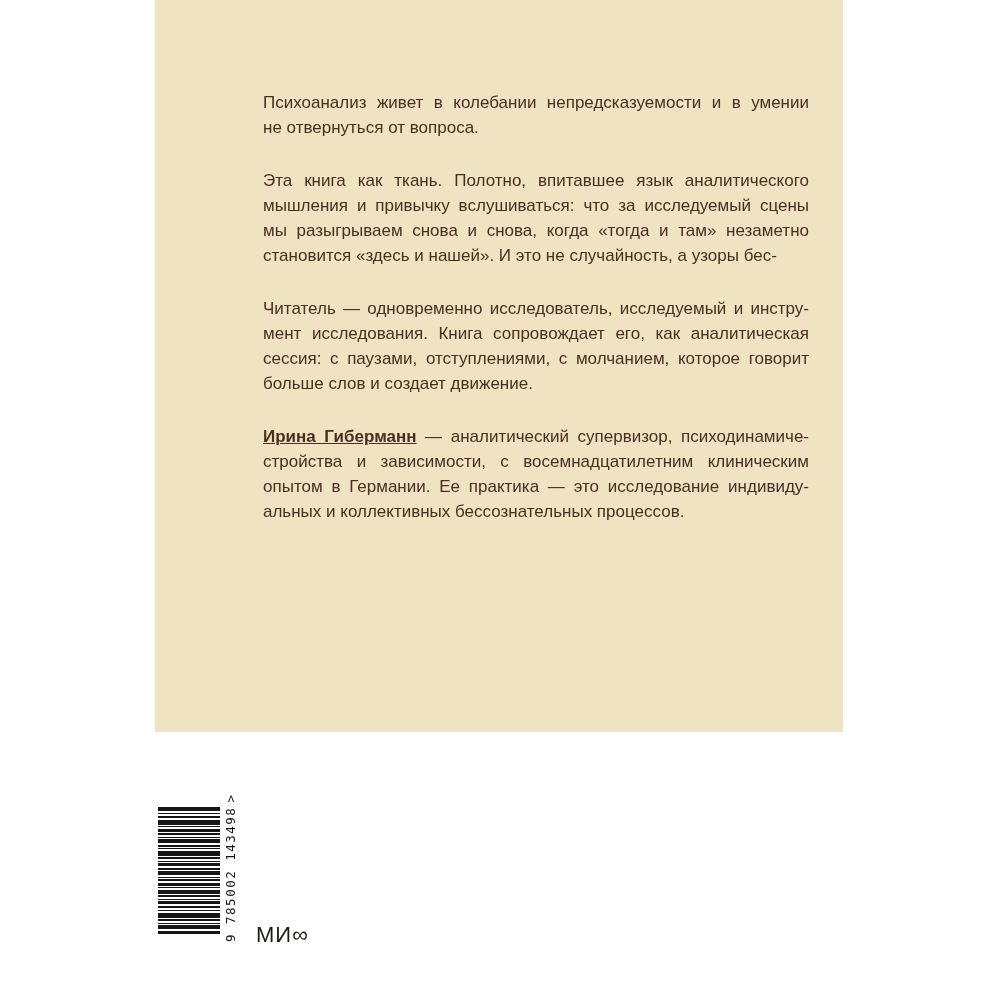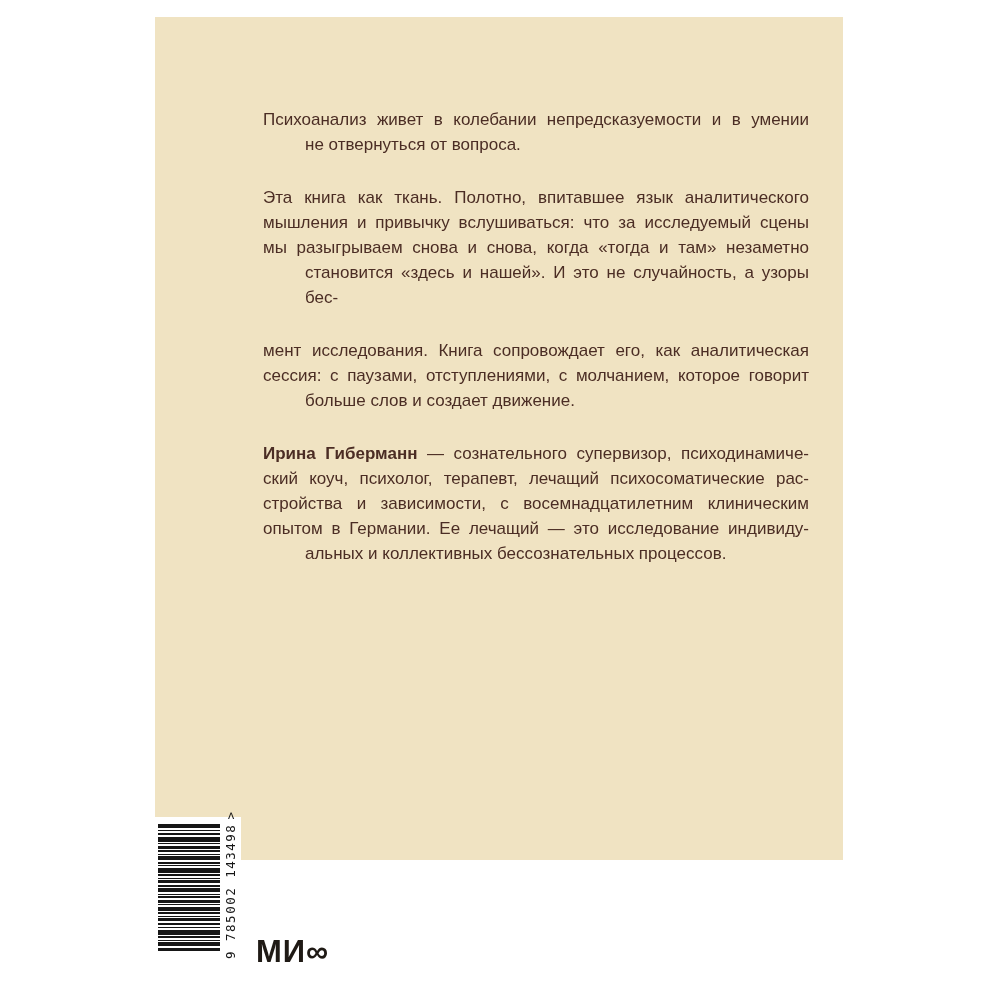"Психоанализ живет в колебании" .cover { height: 843px -> 732px; top: 17px -> 0 }
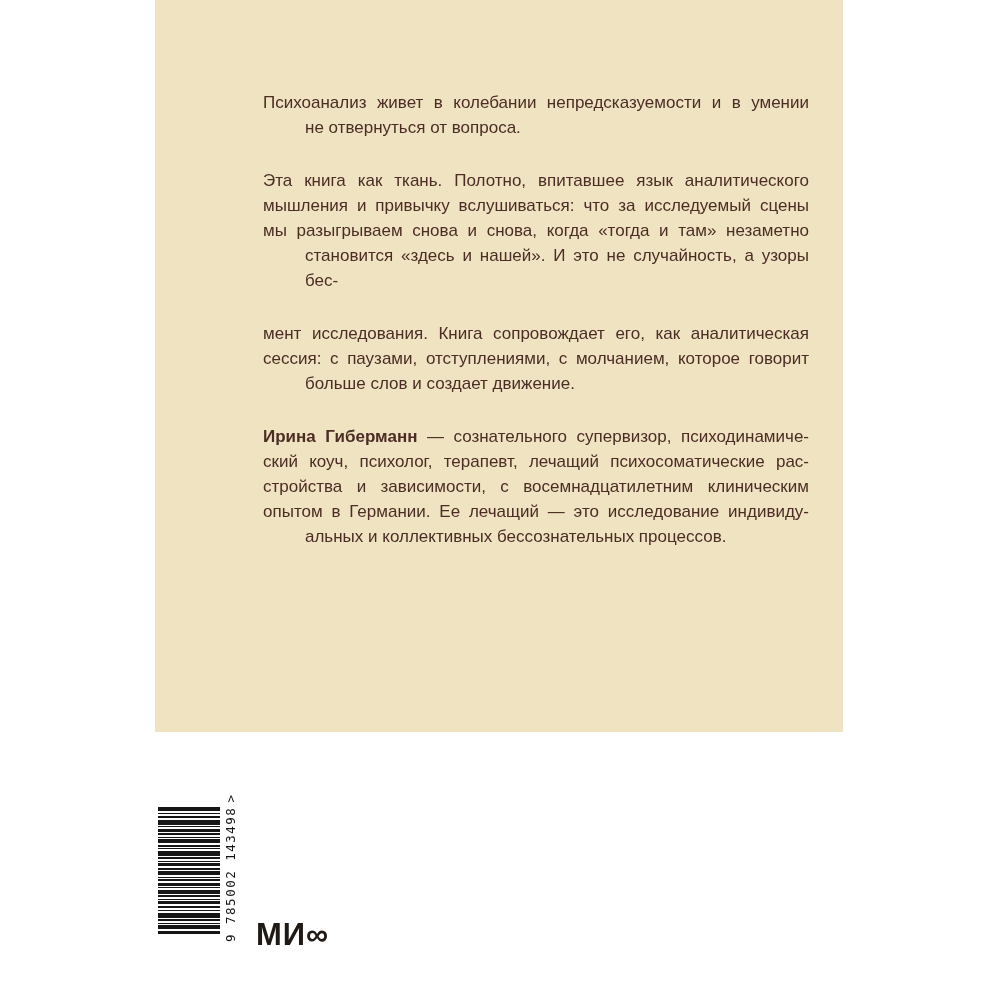"не отвернуться от вопроса." .para .line:last-child, .rest-lines .line:last-child { margin-left: 42px -> none }
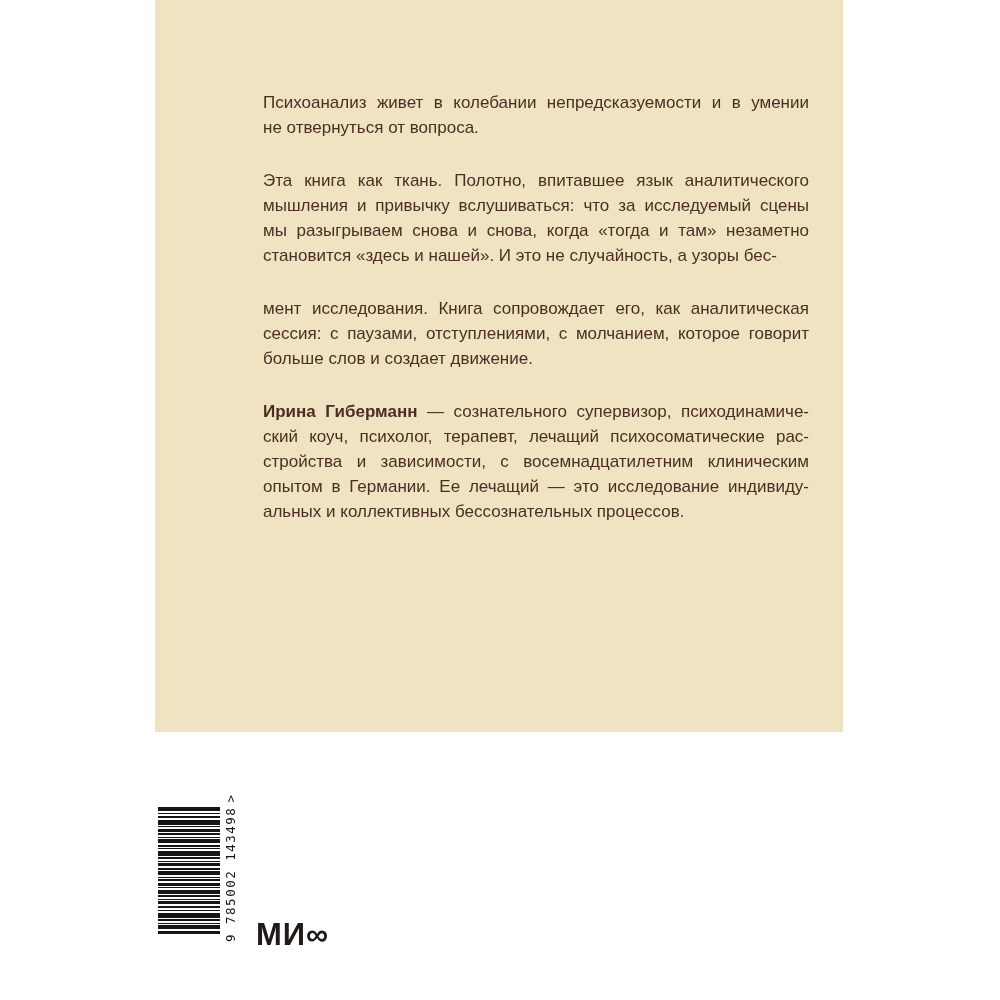"Читатель — одновременно исследователь," div.line { html: none -> <div>Читатель — одновременно исследователь, исследуемый и инстру-</div> }
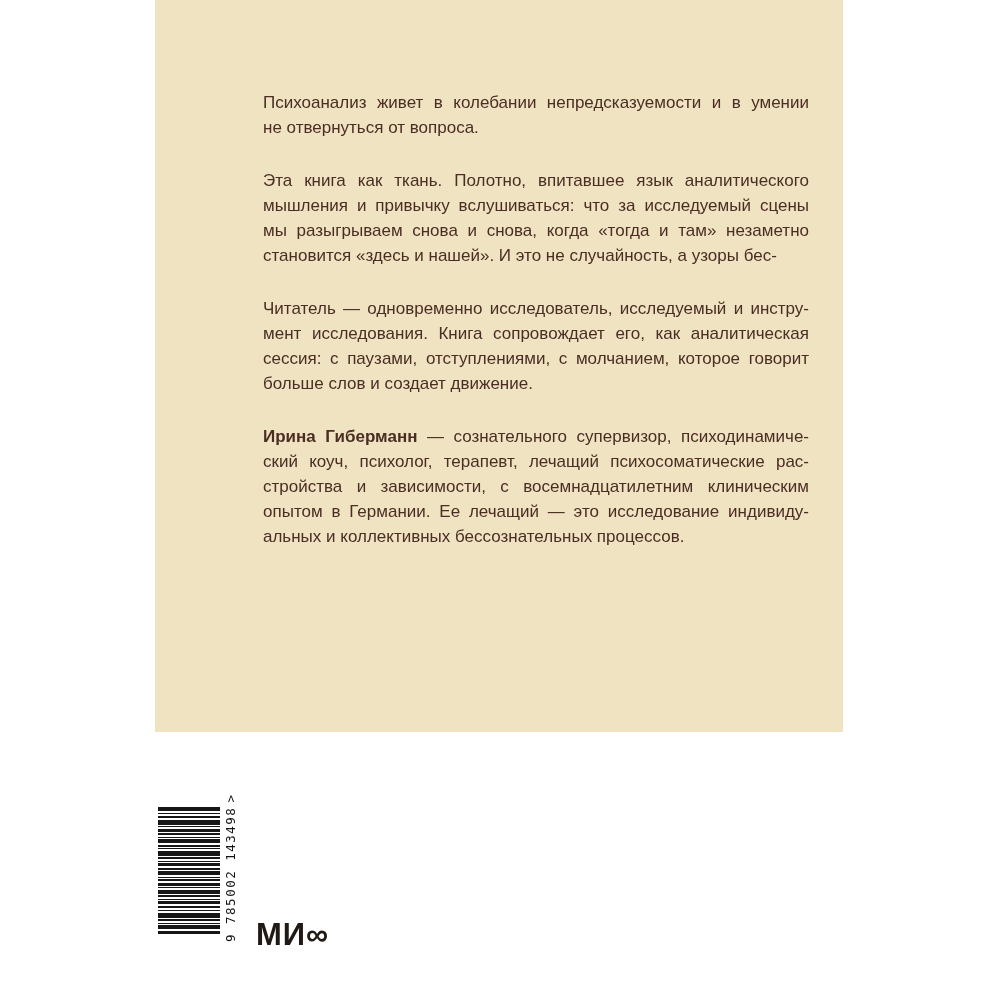"Ирина Гиберманн" .author-name { text-decoration: none -> underline }
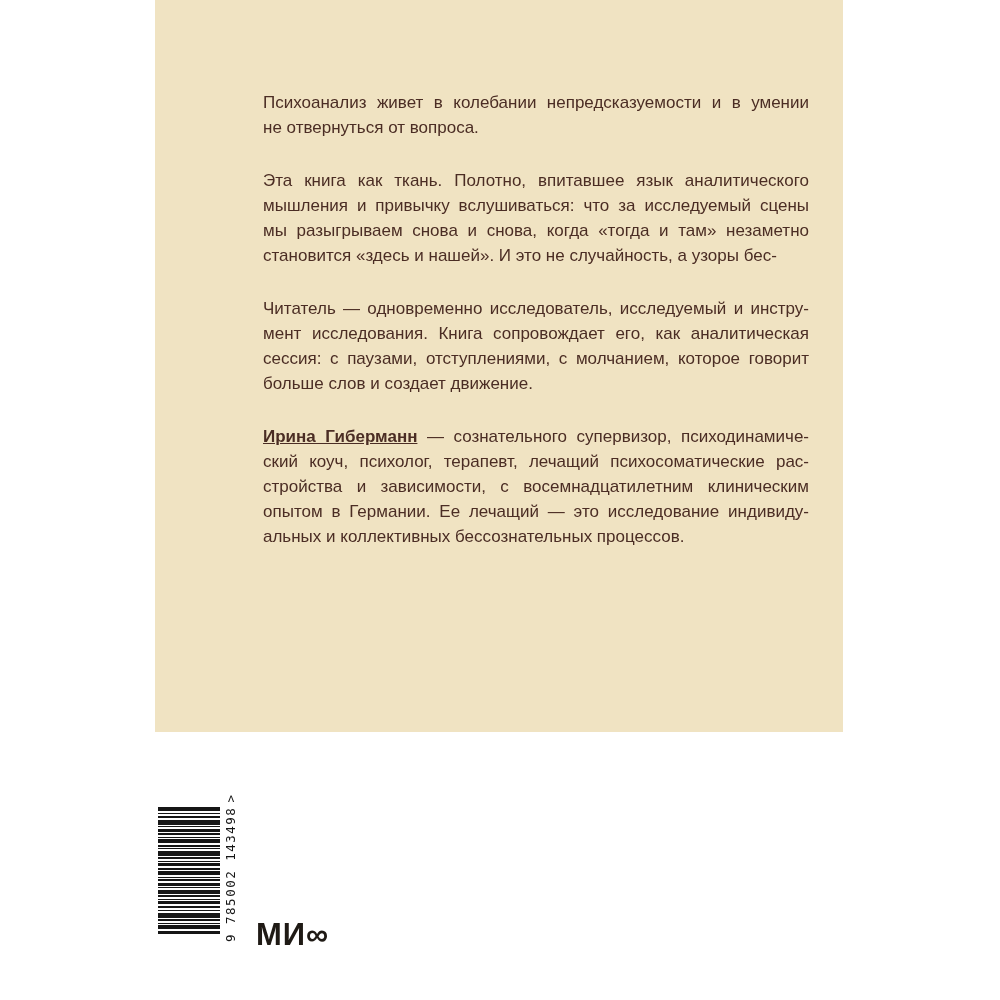"— сознательного супервизор," span { text: сознательного -> аналитический }
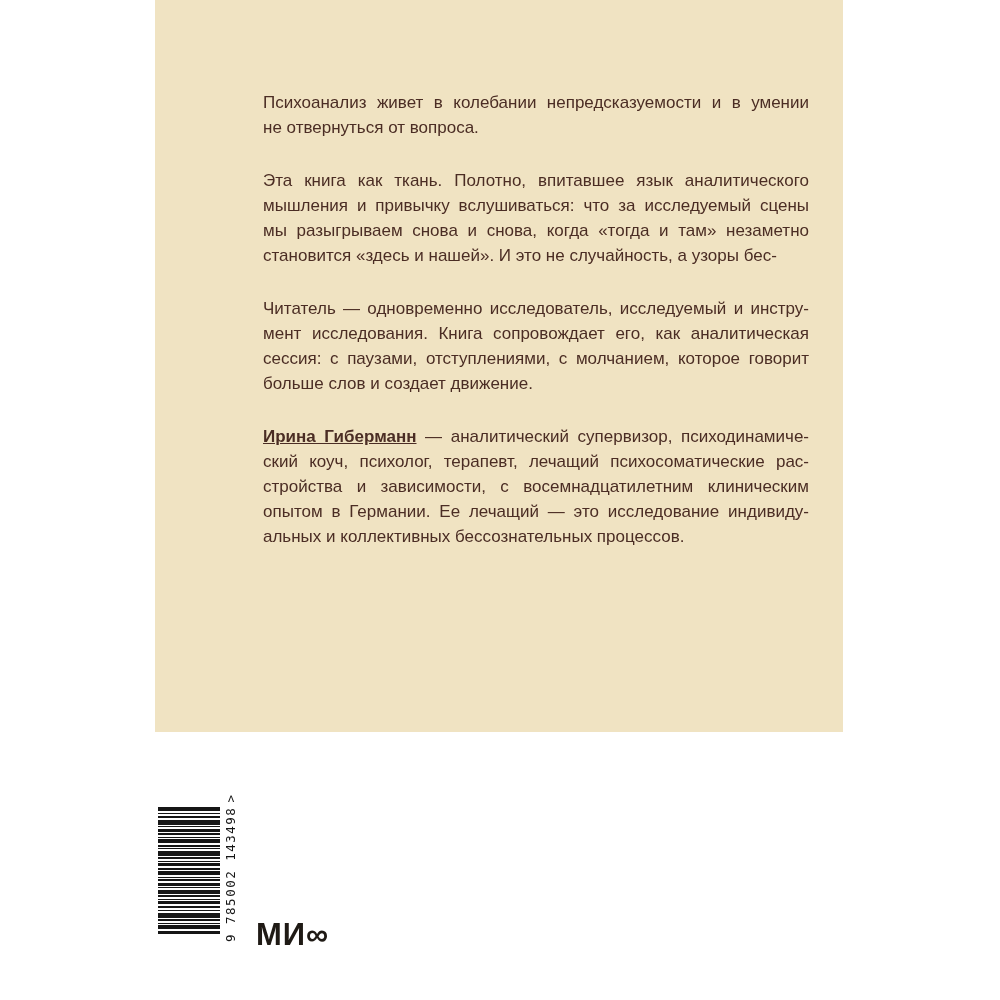"ский коуч, психолог, терапевт, лечащий" div.line { html: <div>ский коуч, психолог, терапевт, лечащий психосоматические рас-</div> -> none }
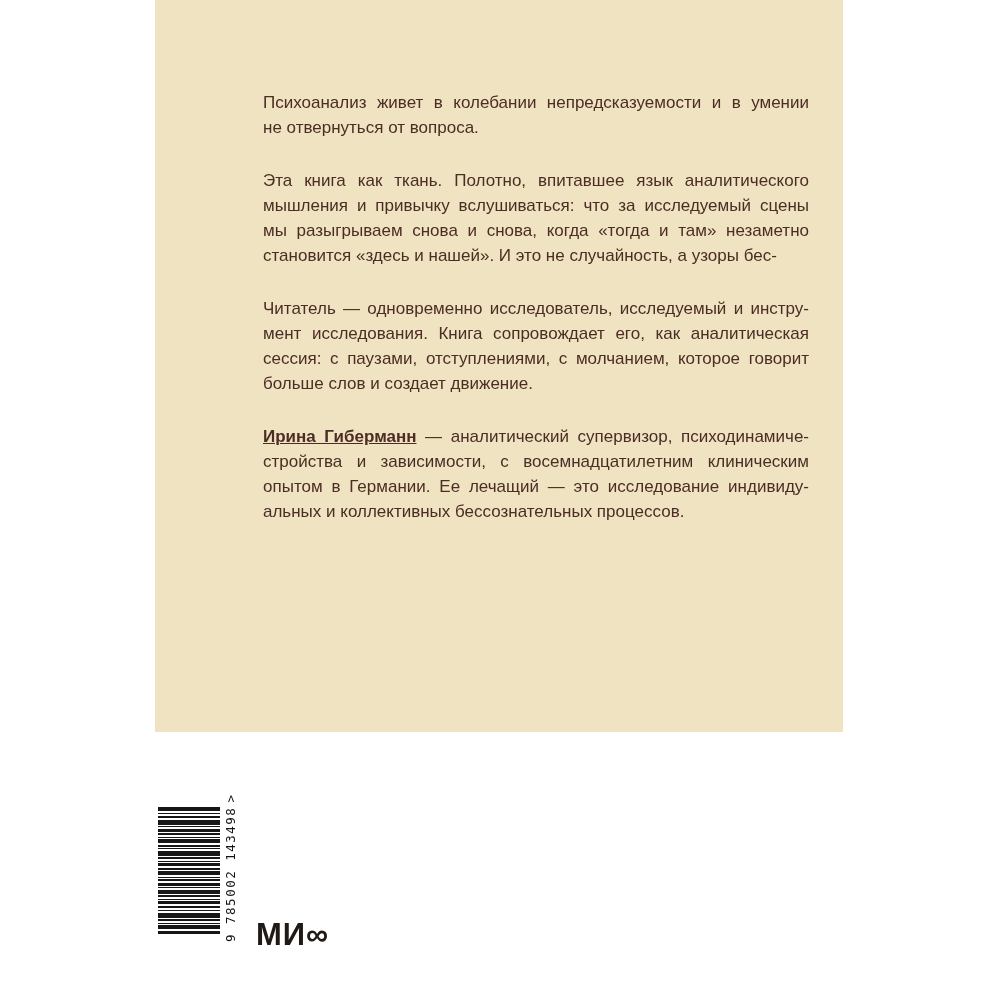"опытом в Германии. Ее лечащий" div.line { text: лечащий -> практика }
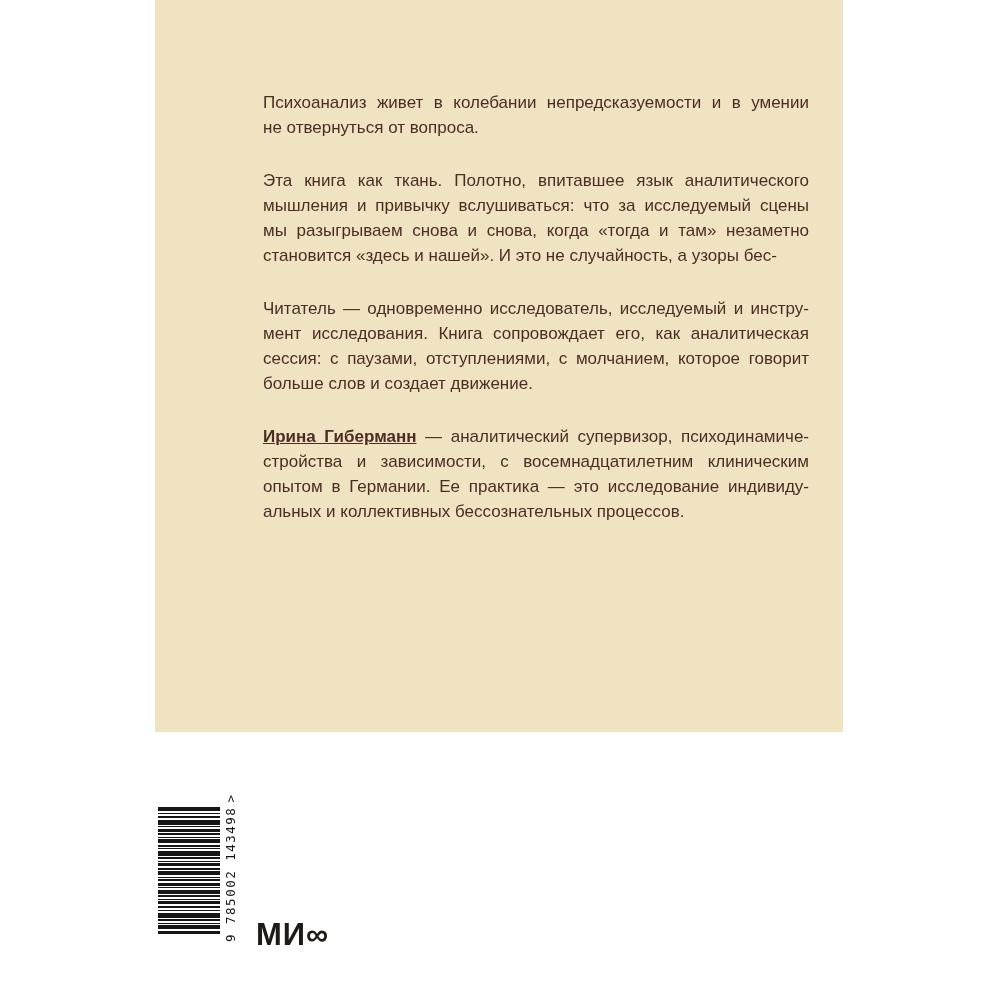"МИ∞" .logo { font-size: 31px -> 22px; font-weight: bold -> normal }
